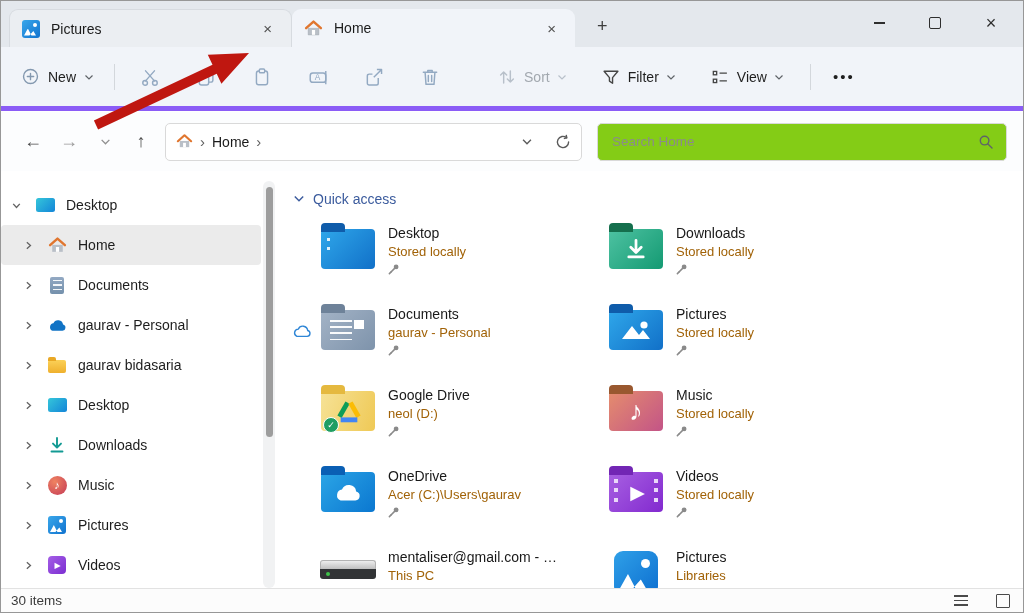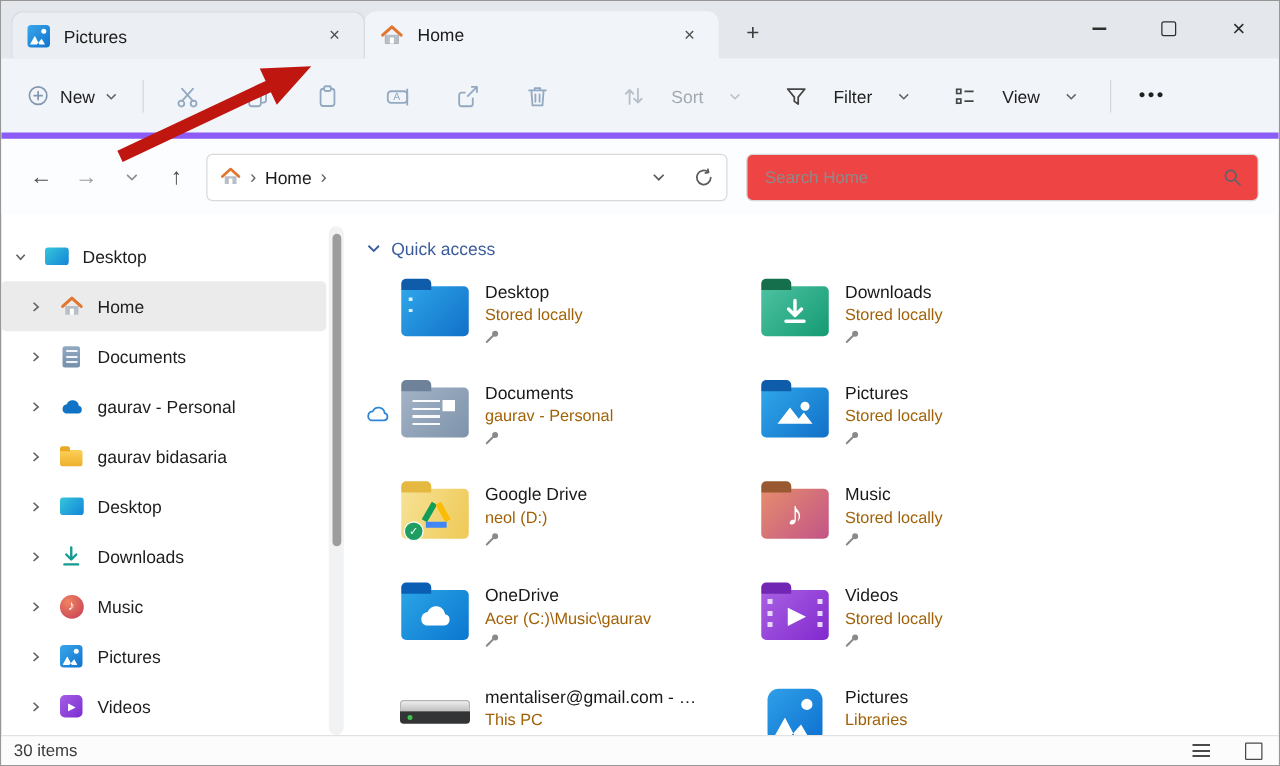"Sort" .ddbtn { gap: 20px -> 7px }
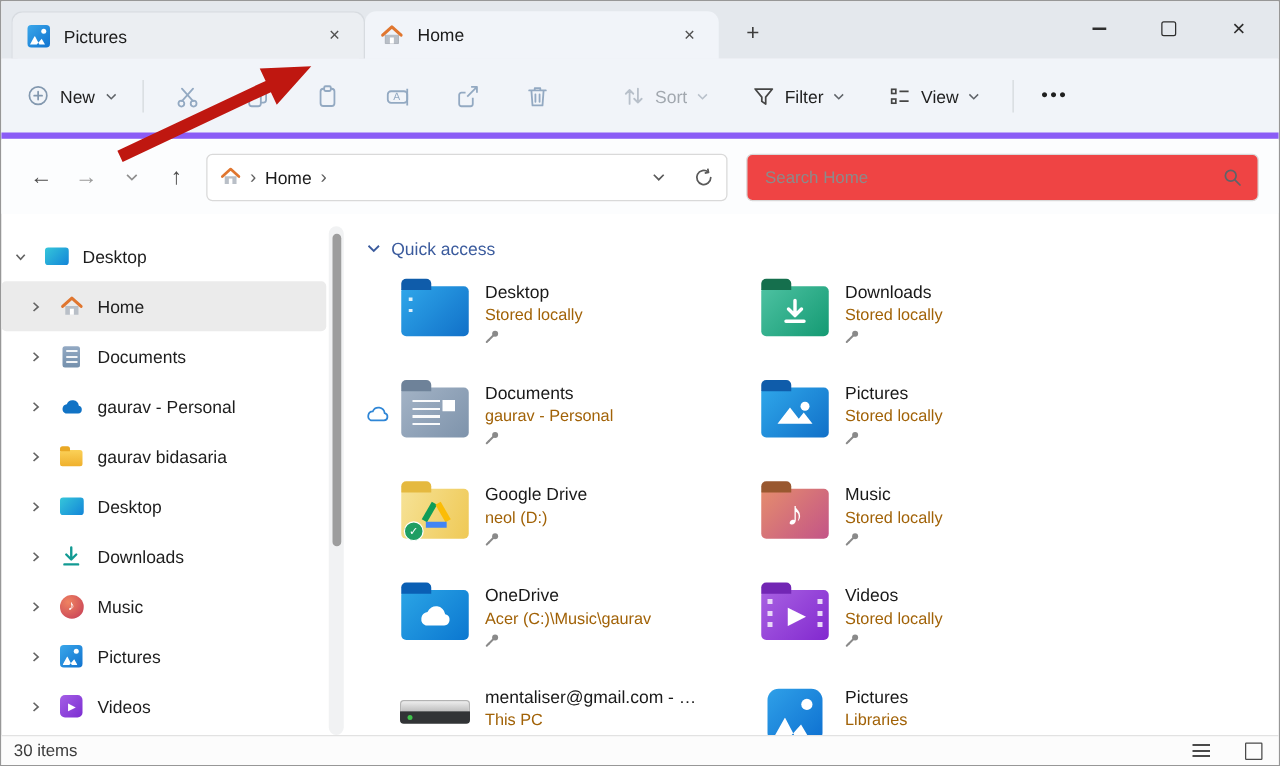"Search Home" .searchbar { background: #ef4444 -> #84cc16 }
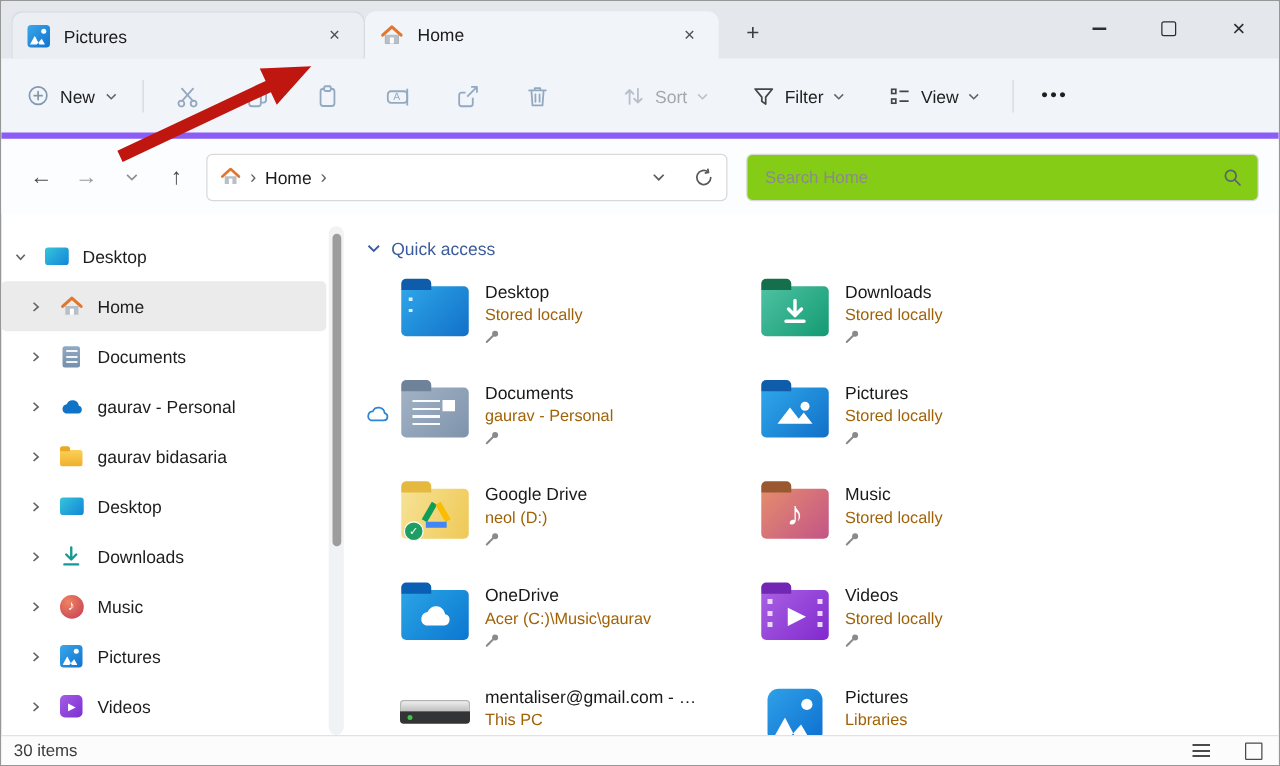"Acer (C:)\Music\gaurav" div.tsub { text: Music -> Users }
